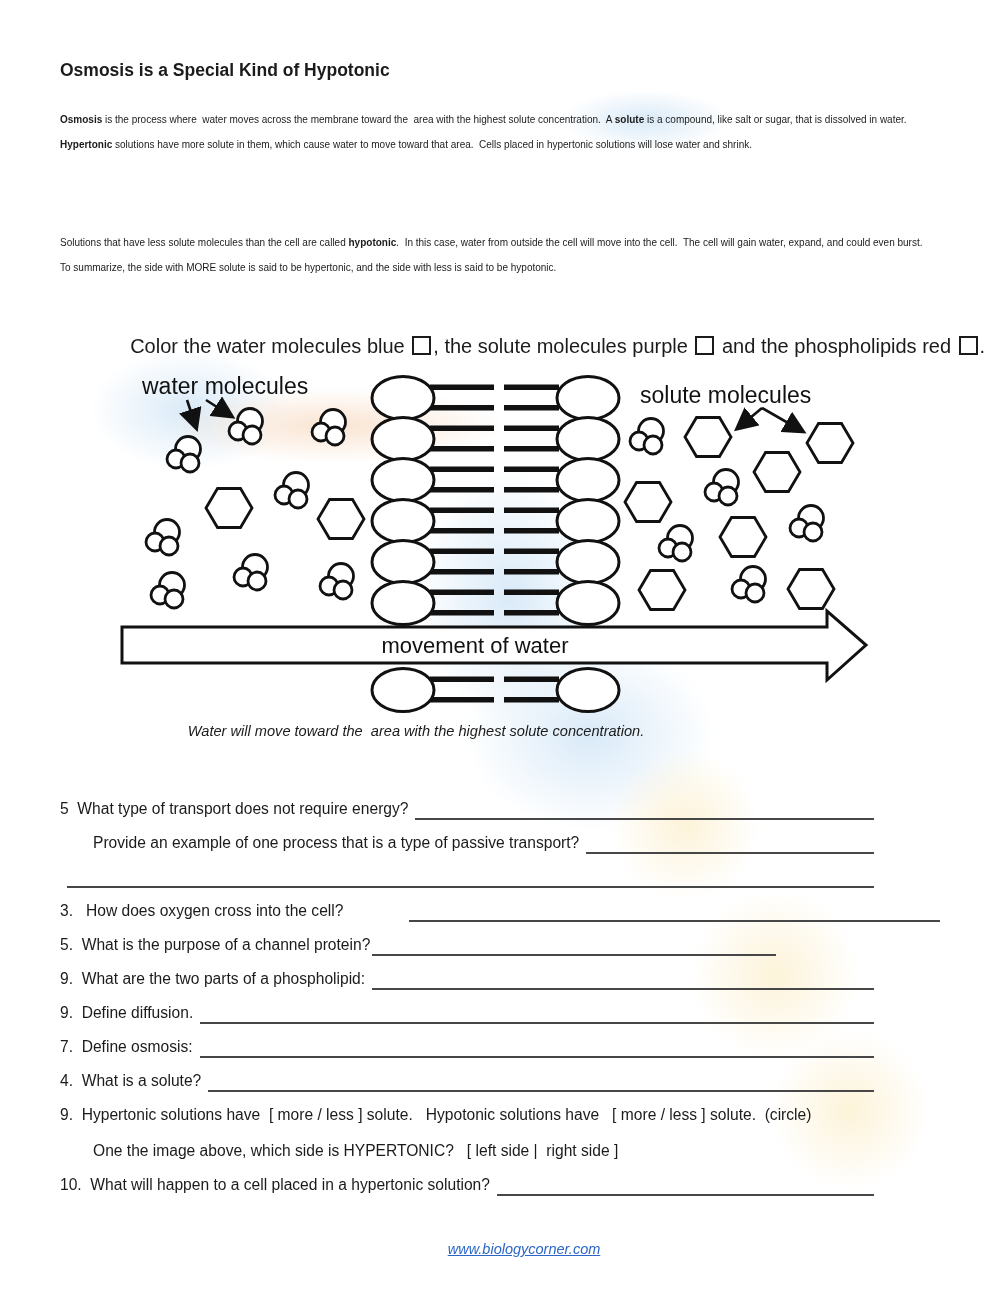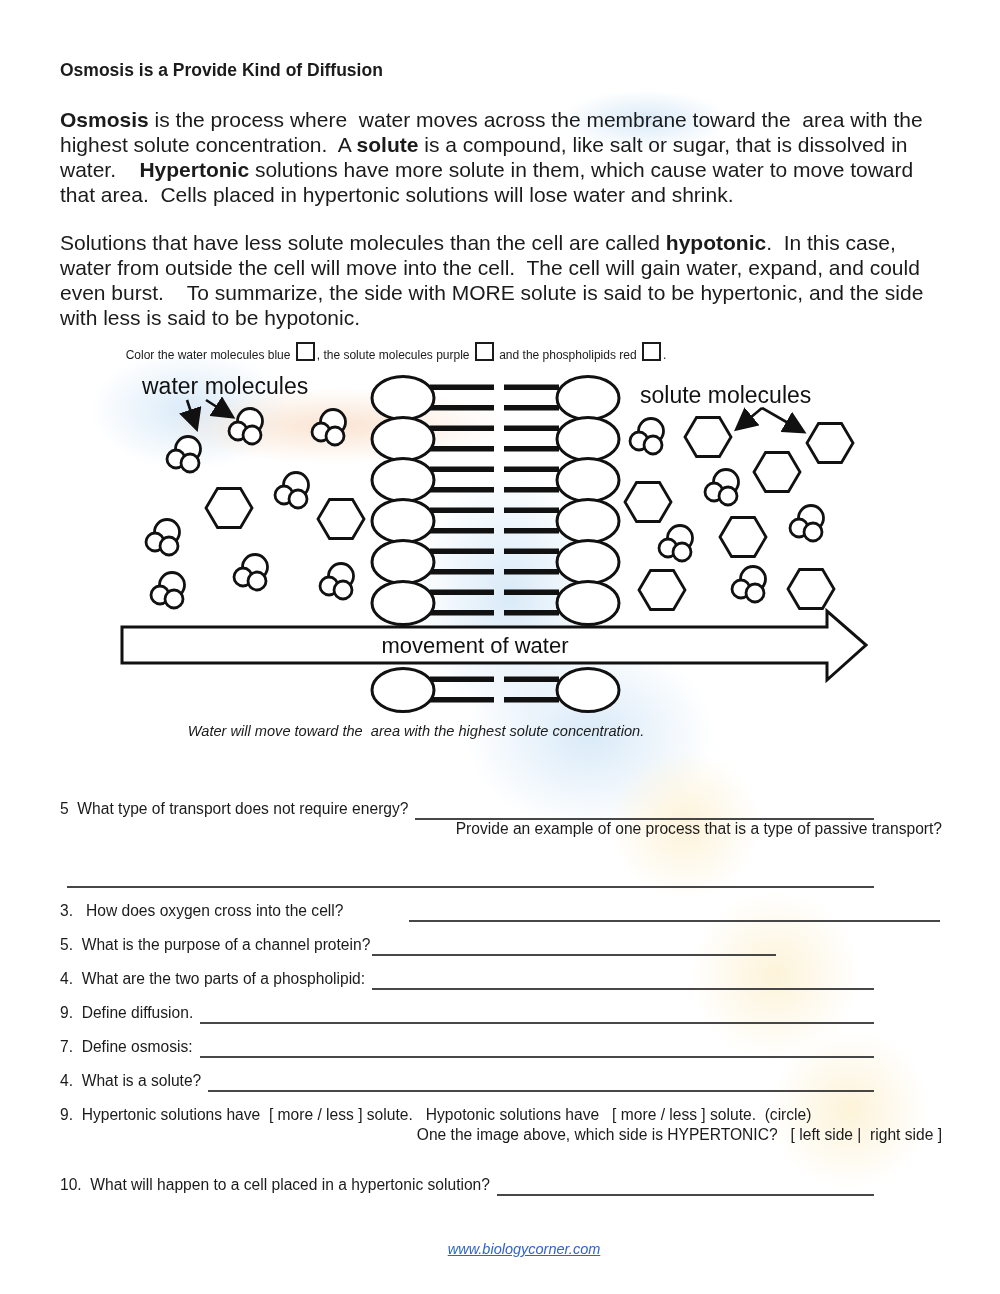"Osmosis is a Provide Kind" div.abs { text: Provide Kind of Diffusion -> Special Kind of Hypotonic }
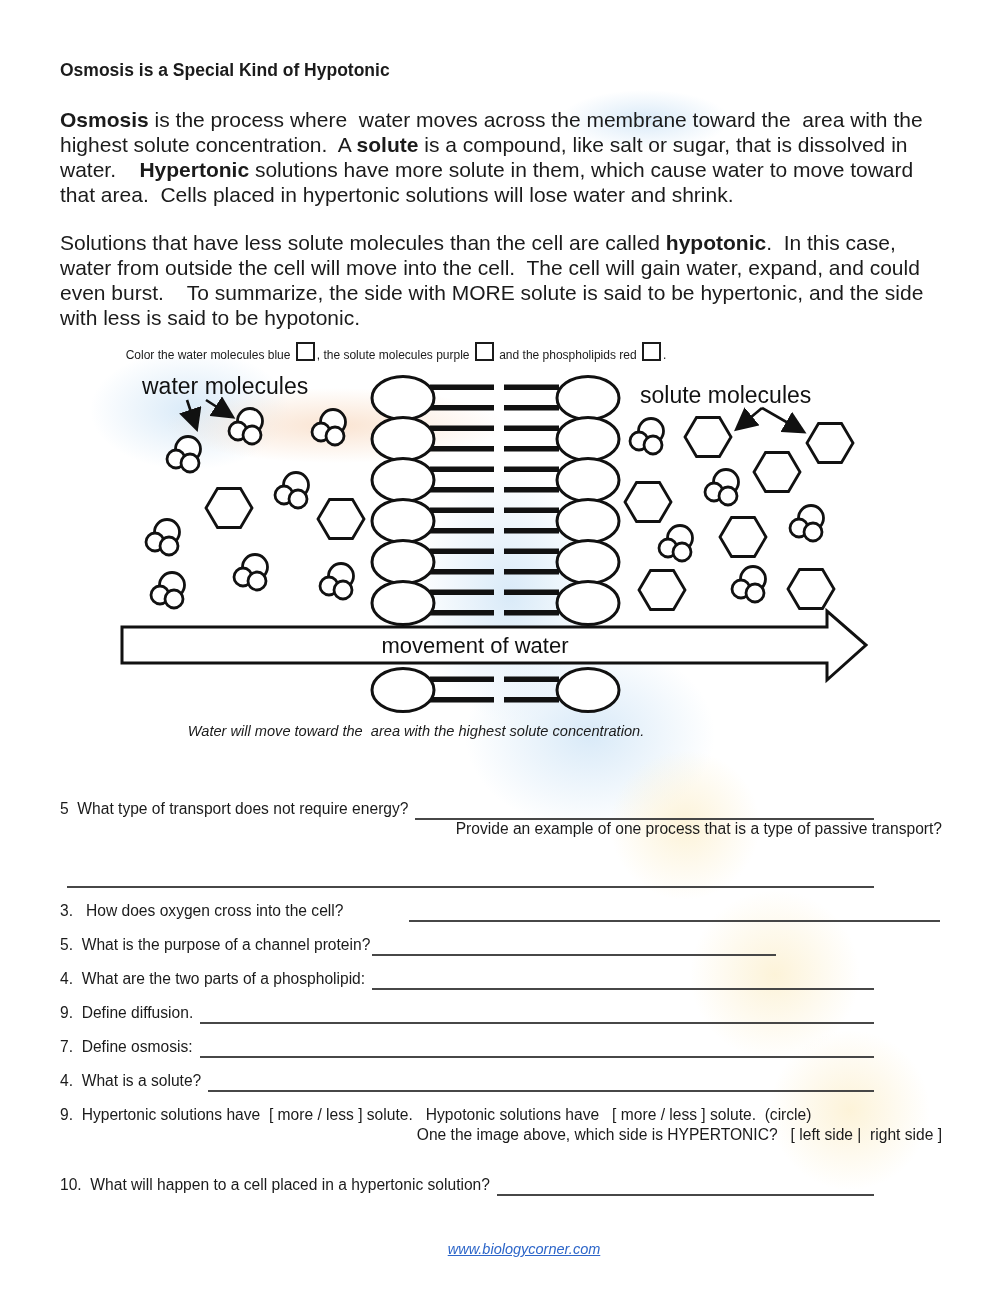"Osmosis is the process where" .para { font-size: 21px -> 10px }
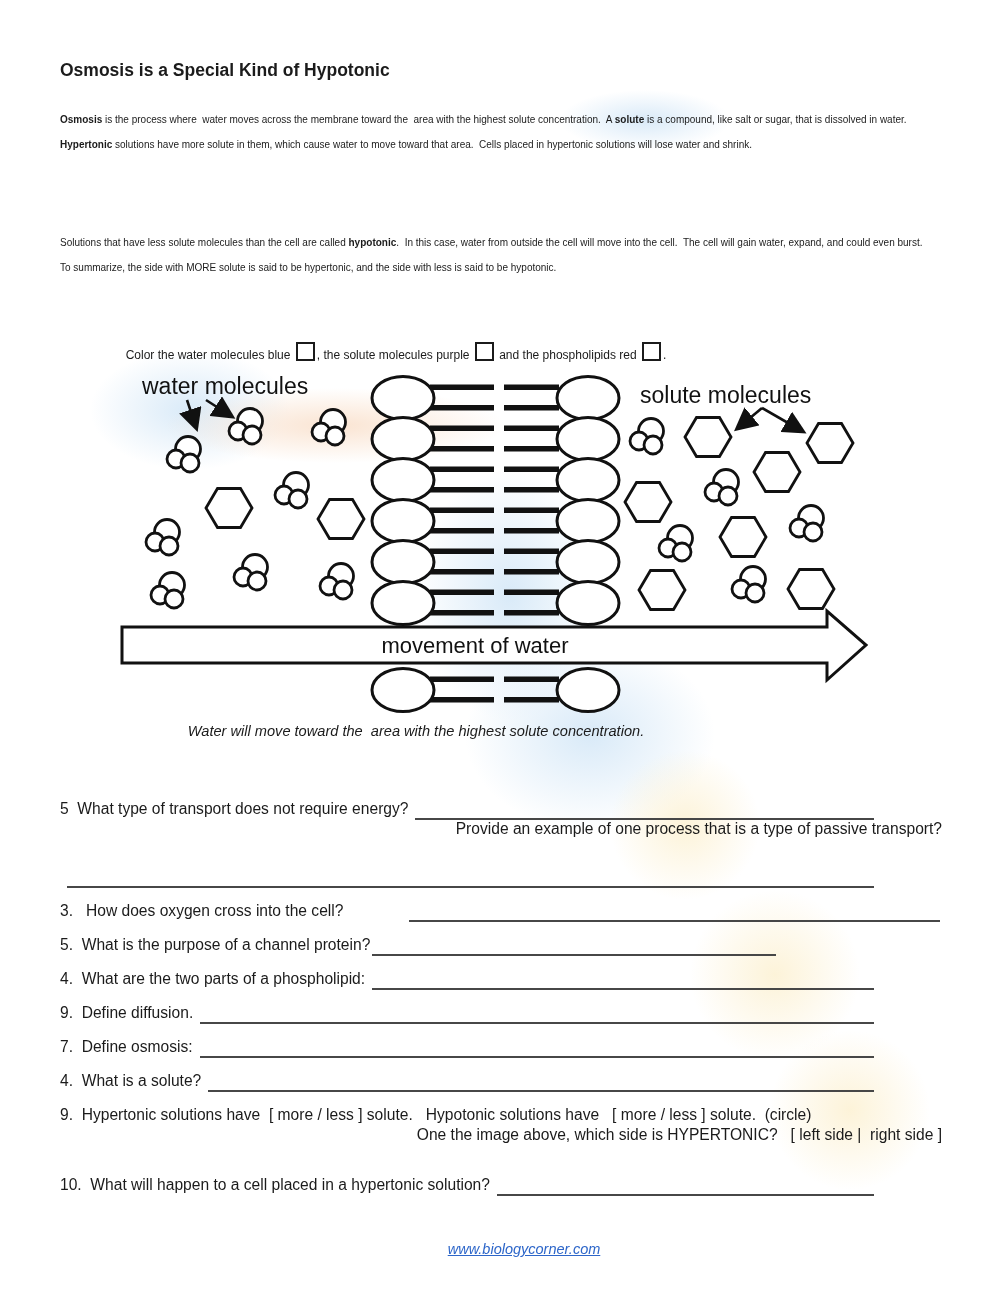"Color the water molecules blue" .colorline { font-size: 12px -> 20px; top: 328px -> 312px }
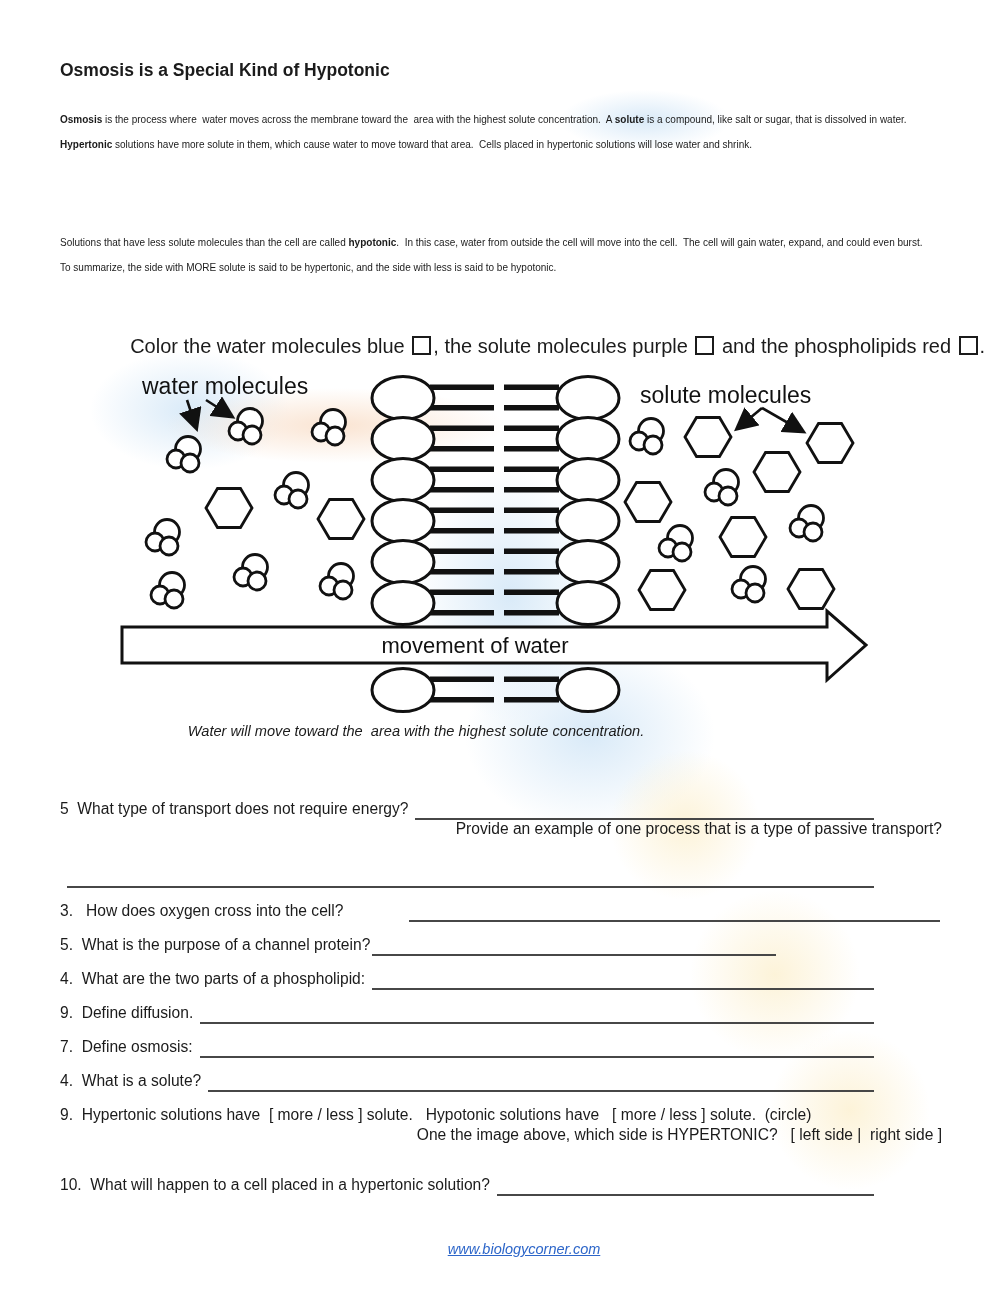"Provide an example of one" .q-row.indent { flex-direction: column -> none }
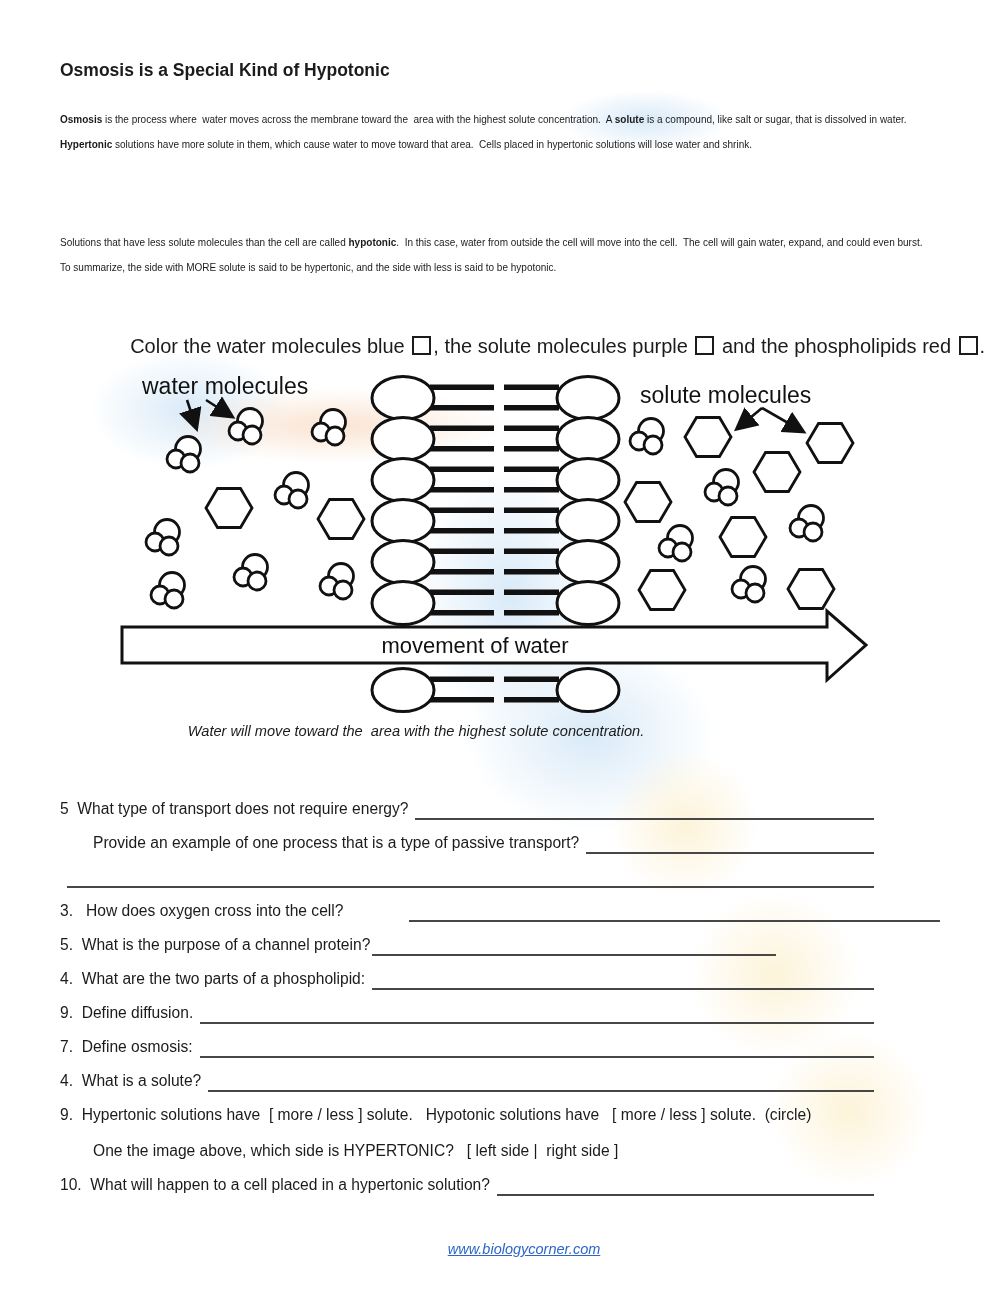"4. What are the two" span.q-text { text: 4 -> 9 }
